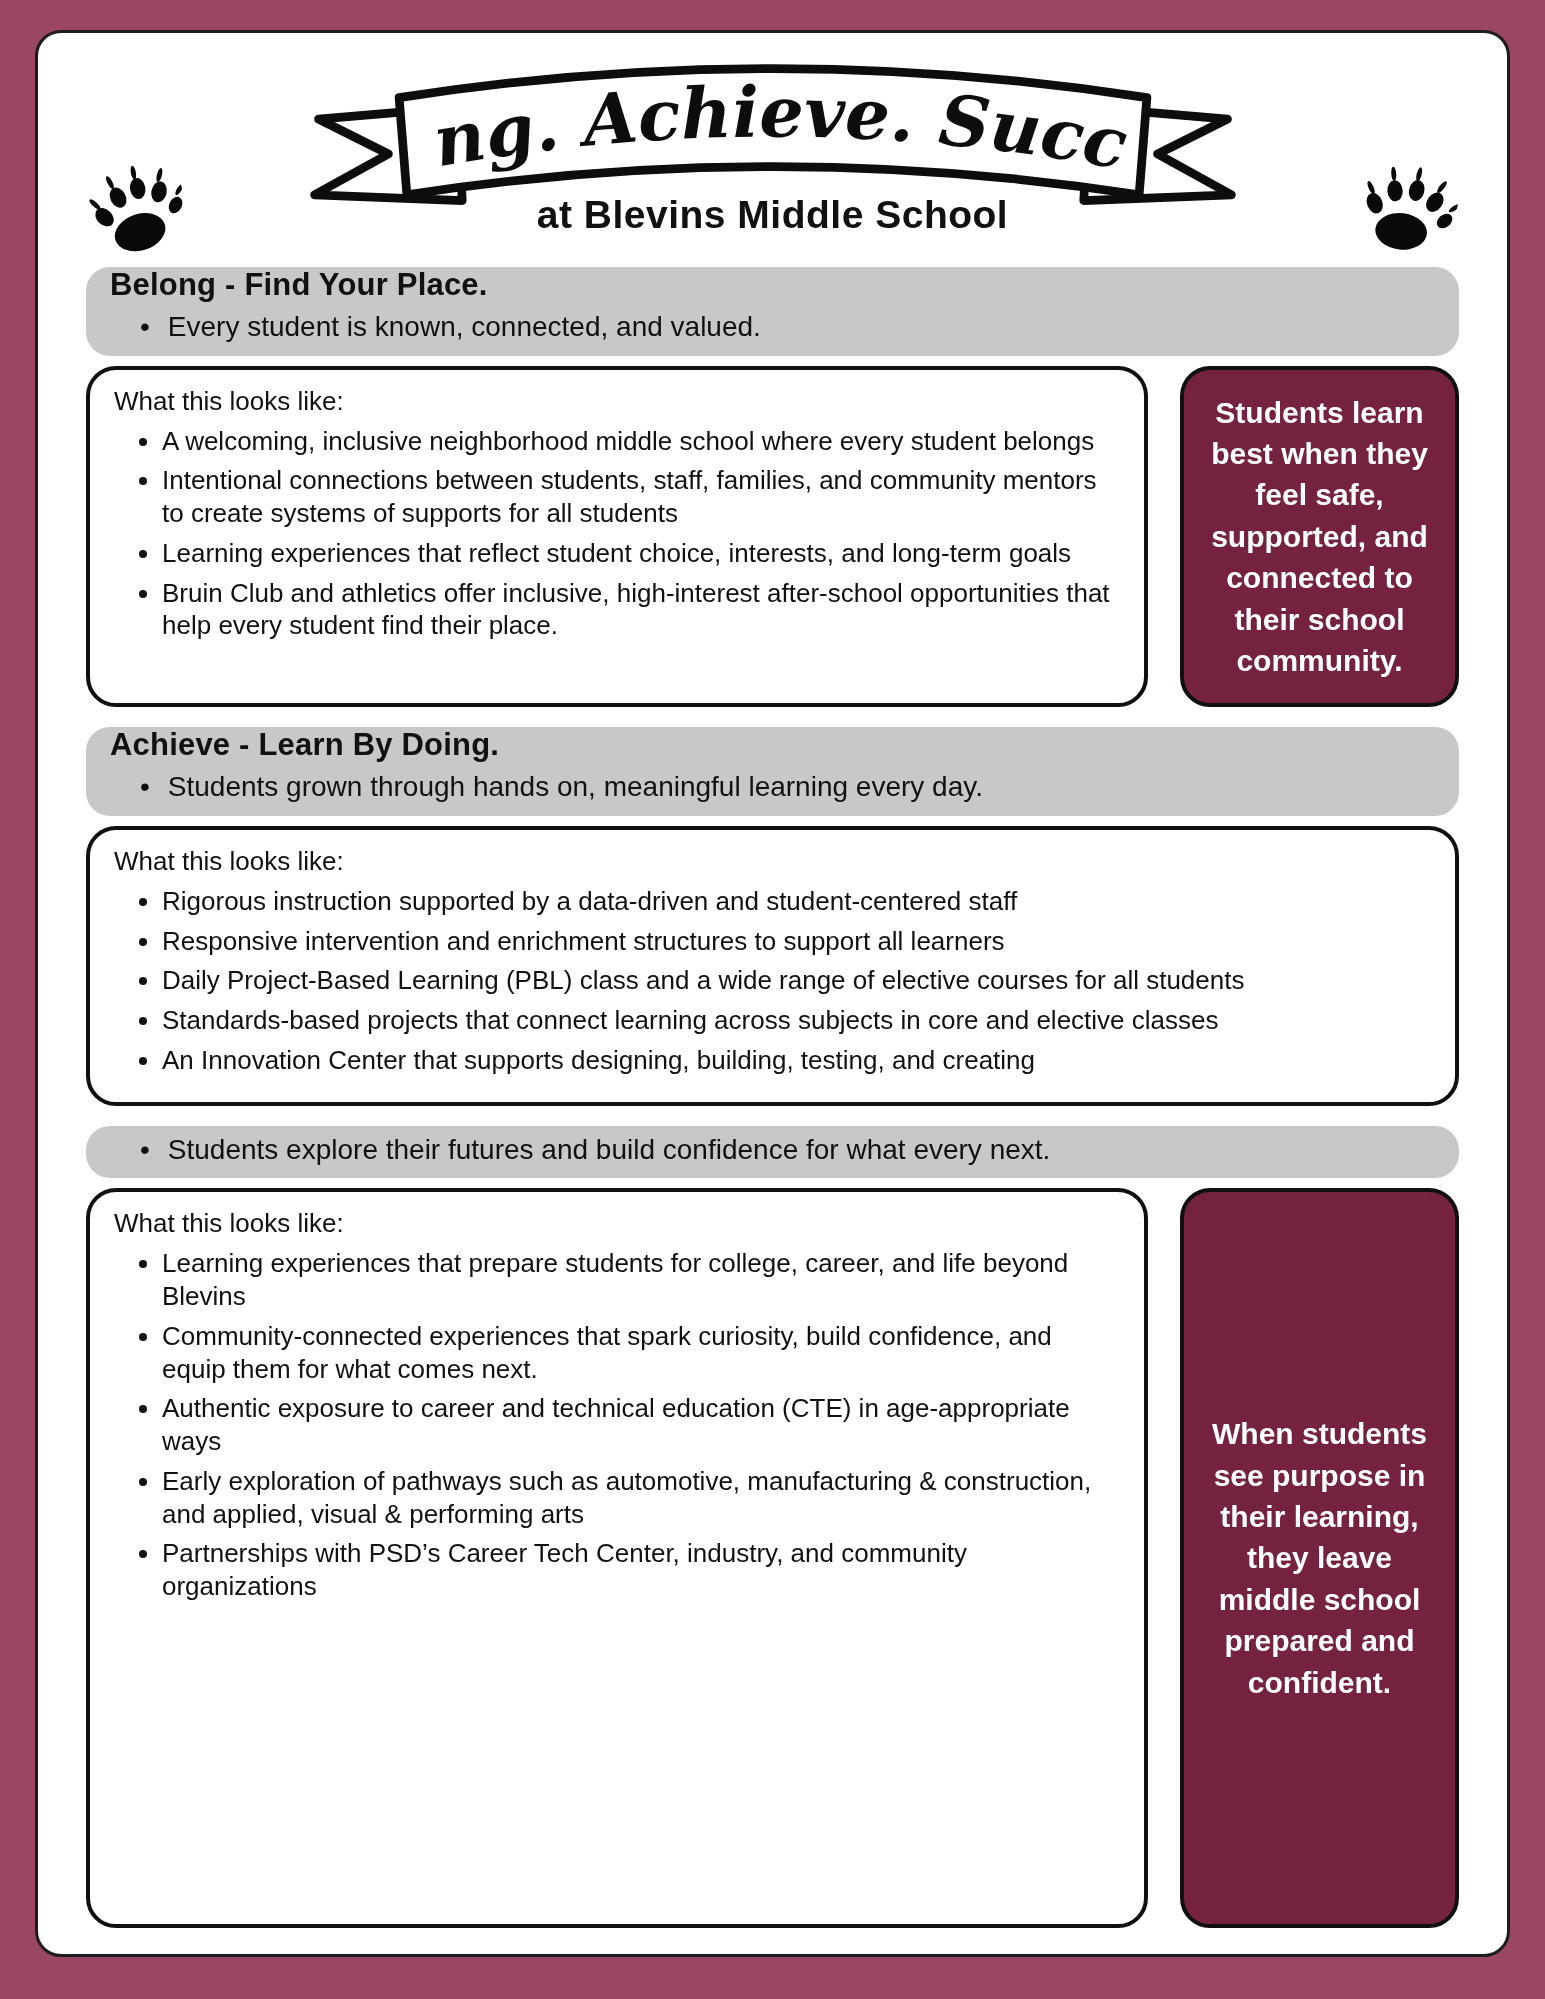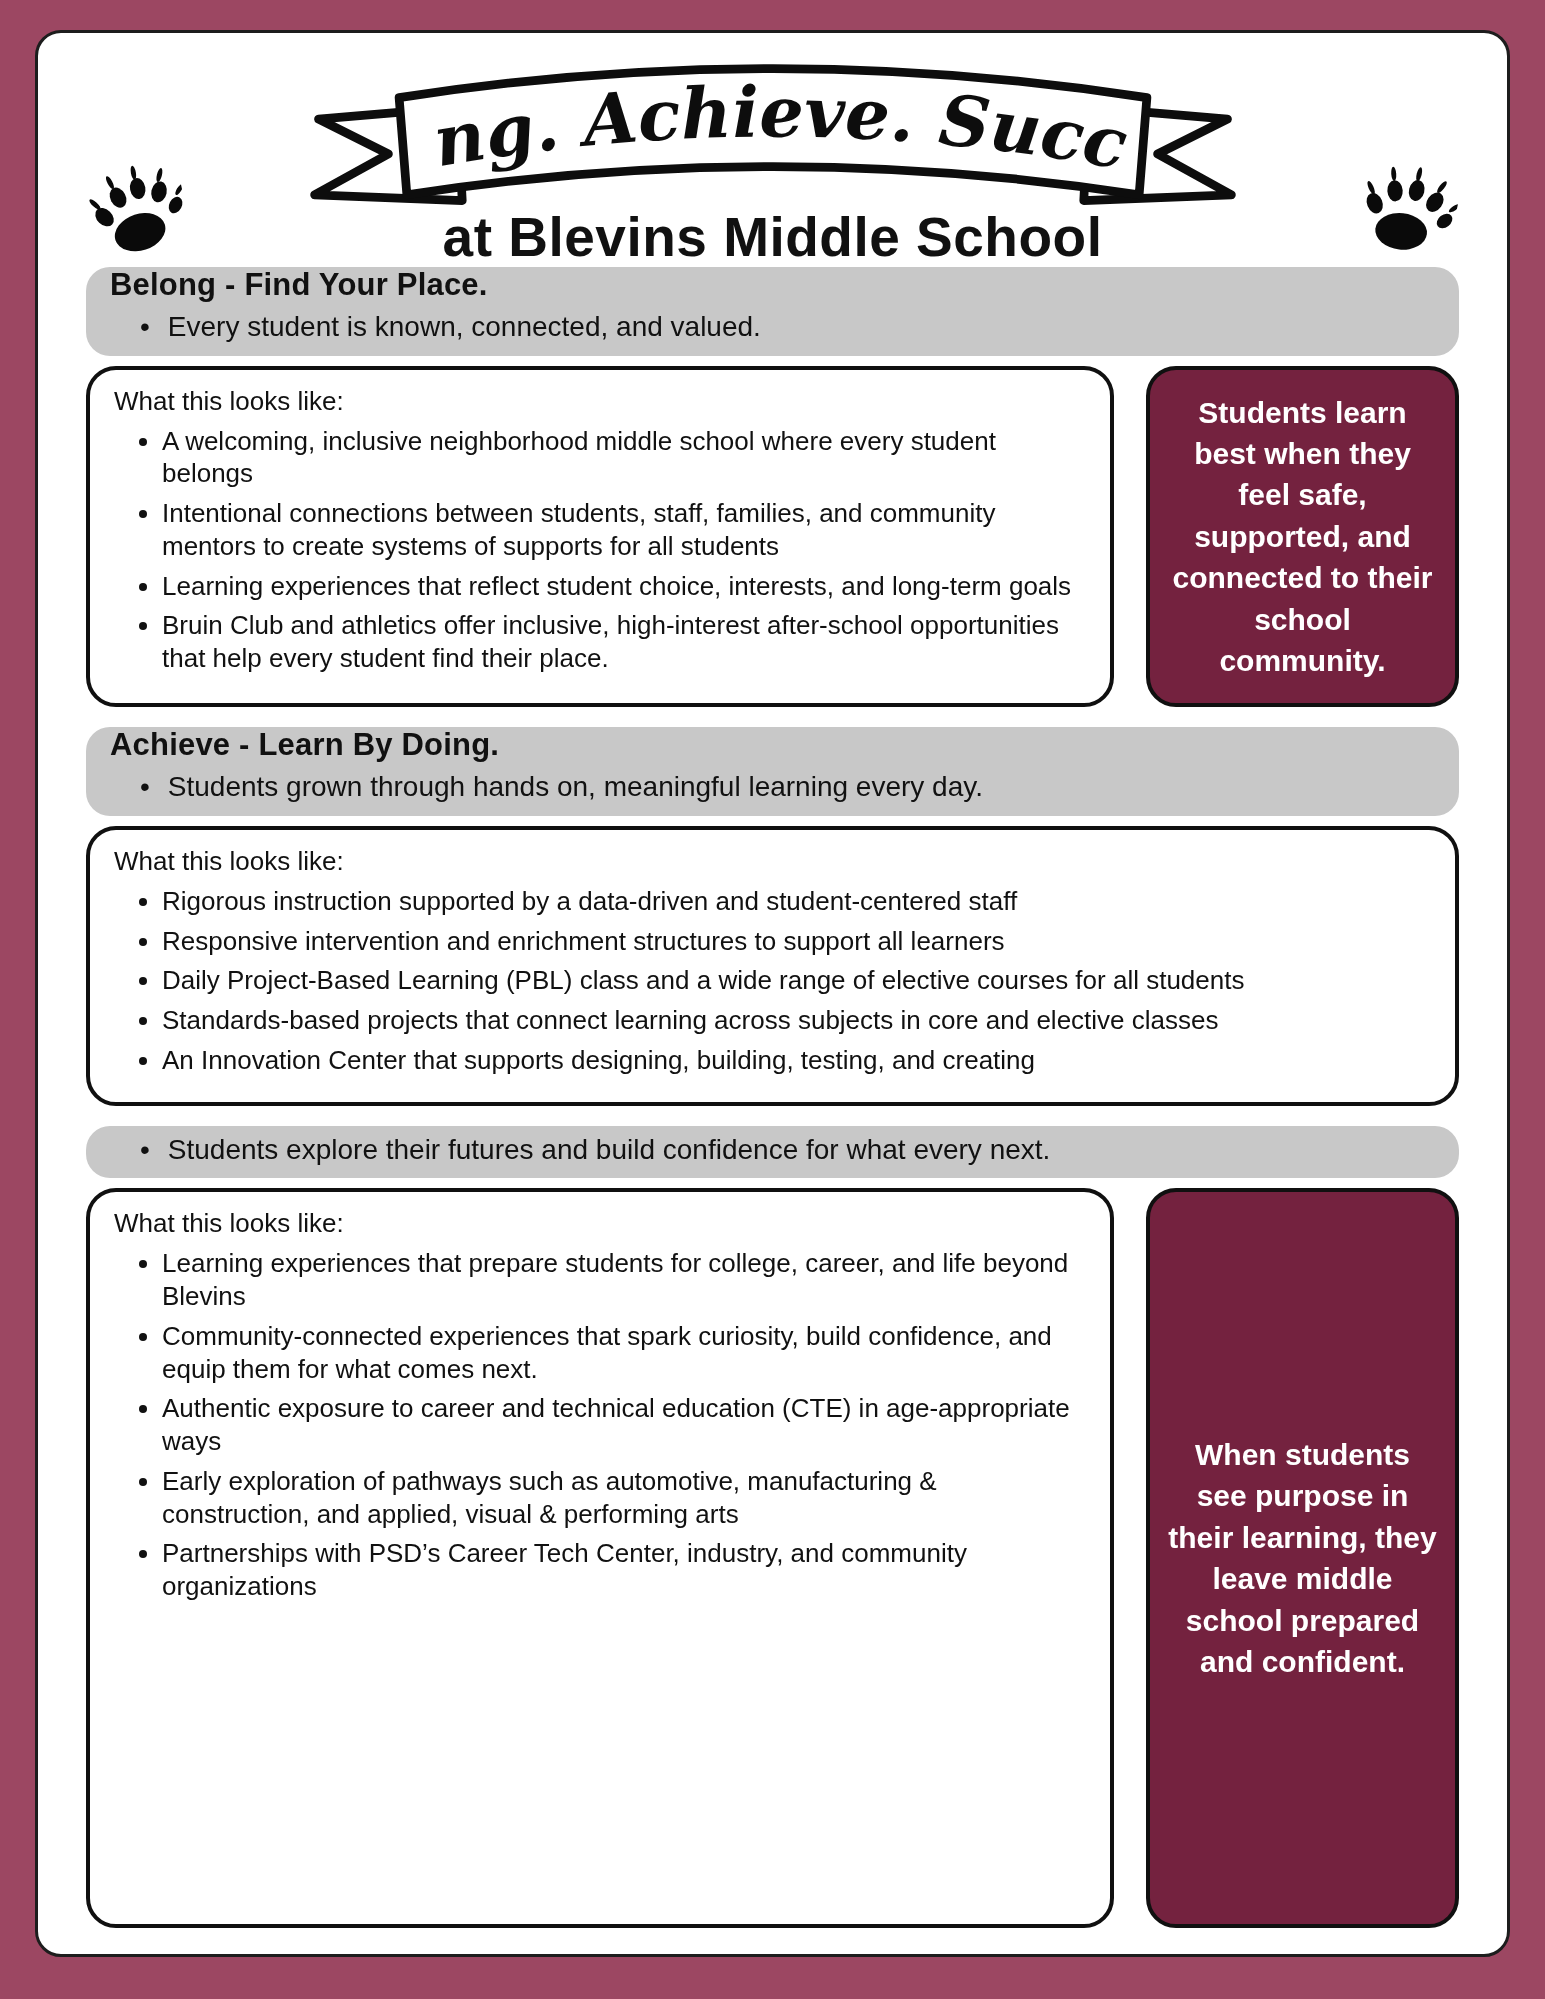"at Blevins Middle School" .banner-subtitle { font-size: 55px -> 39px; top: 160px -> 148px }
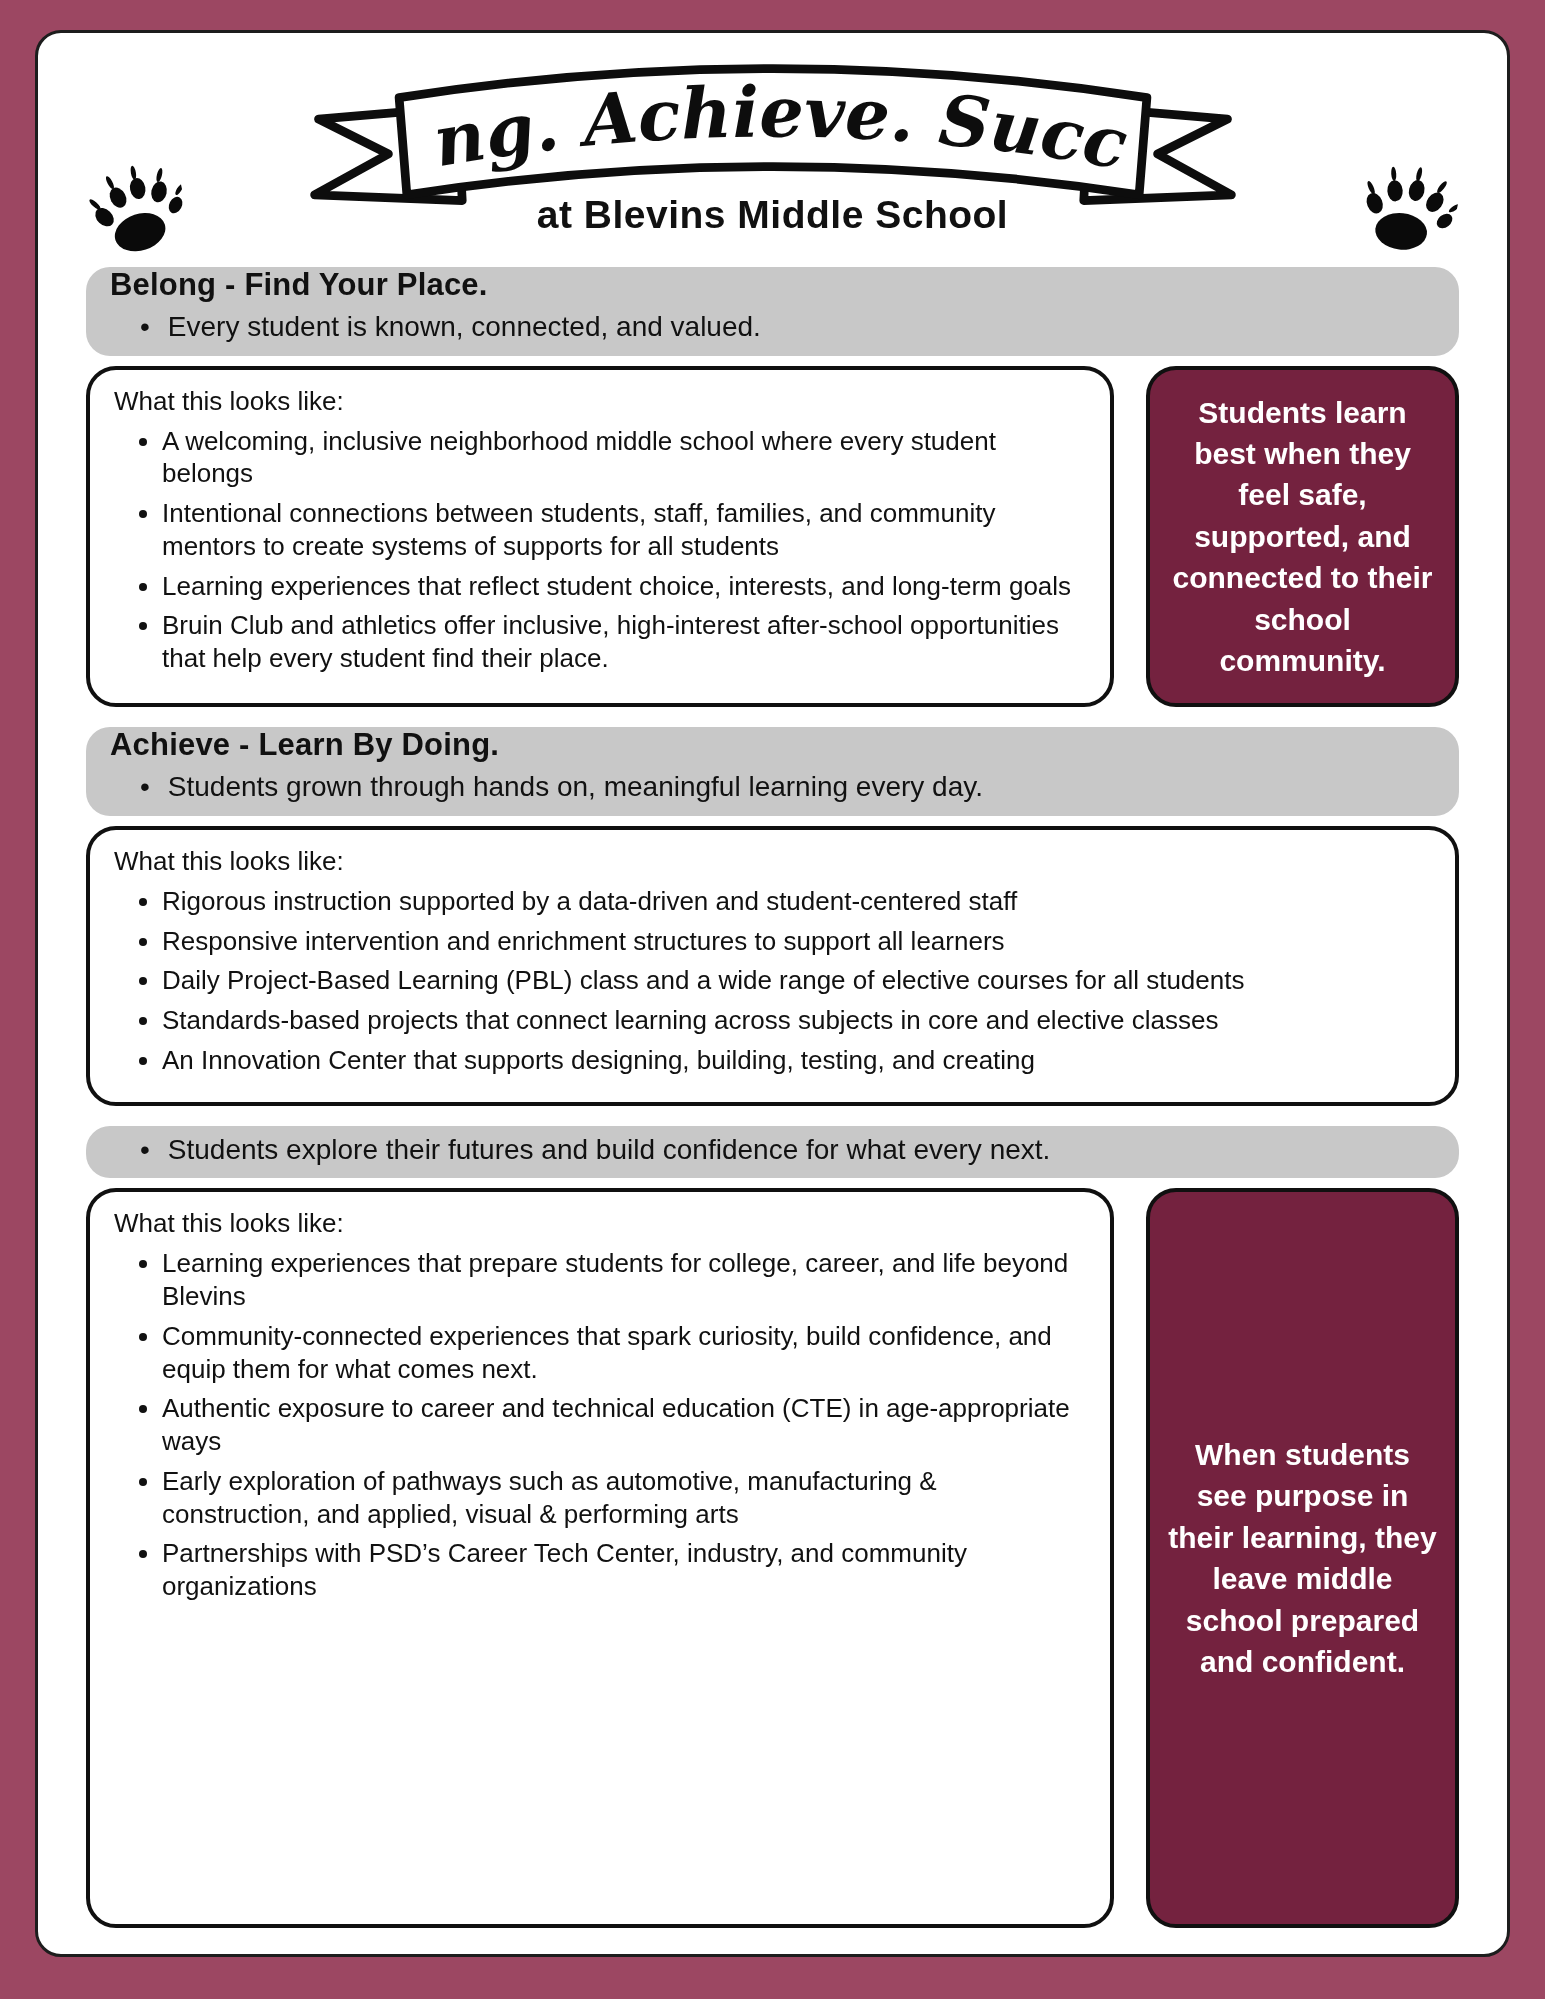"Students learn best when they" .callout { width: 313px -> 279px }
